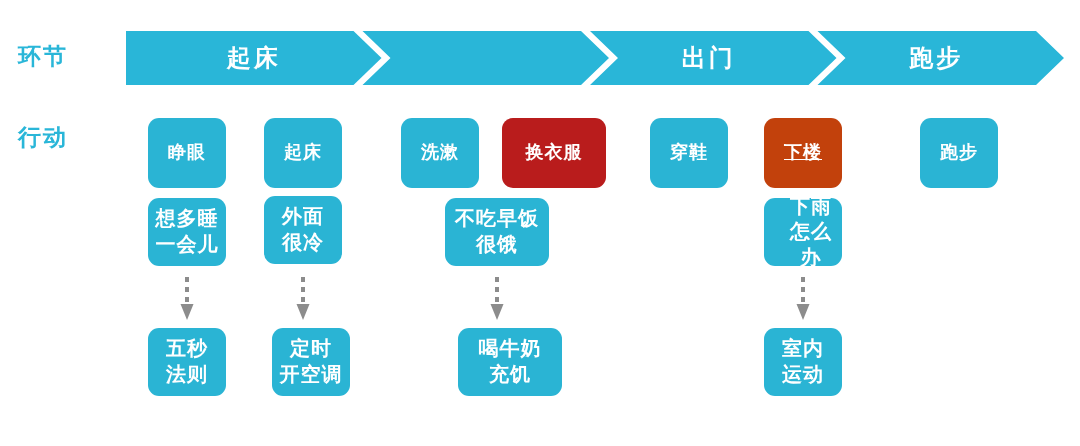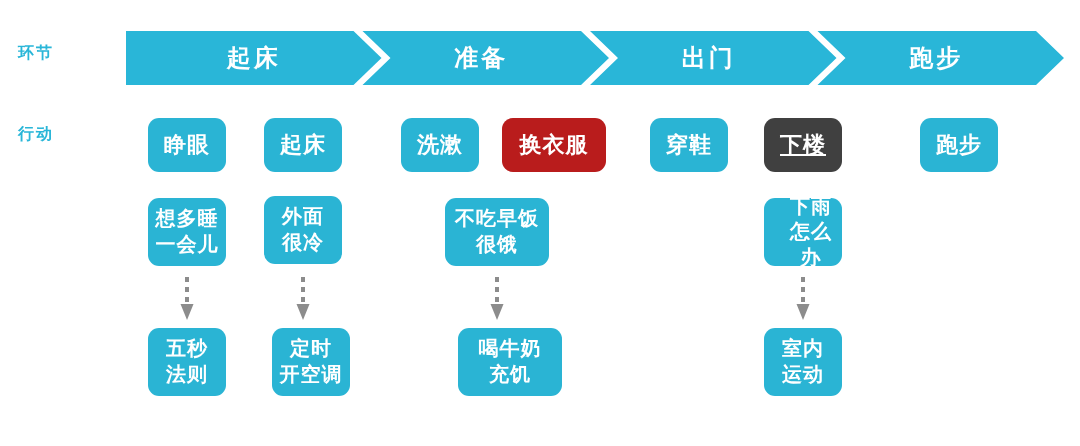"环节" .row-label { font-size: 16px -> 23px }
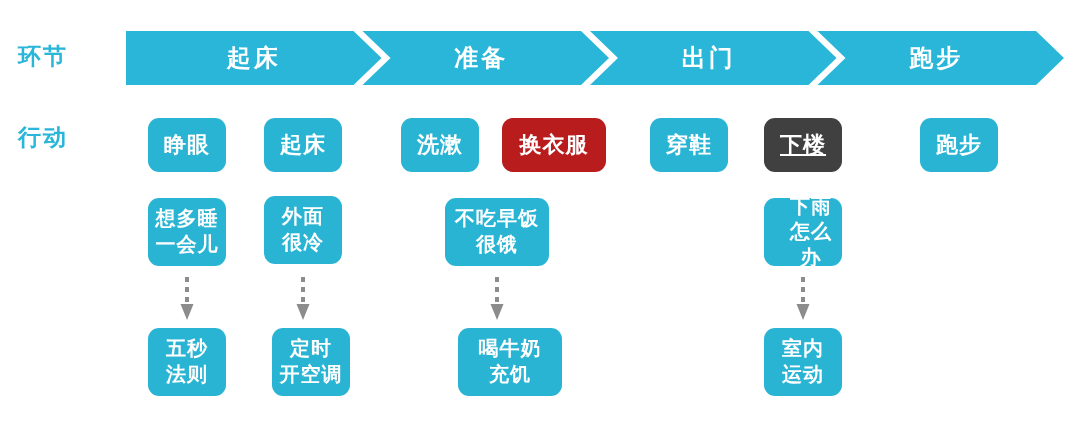"准备" div.chev-text { html: <div>准备</div> -> none }
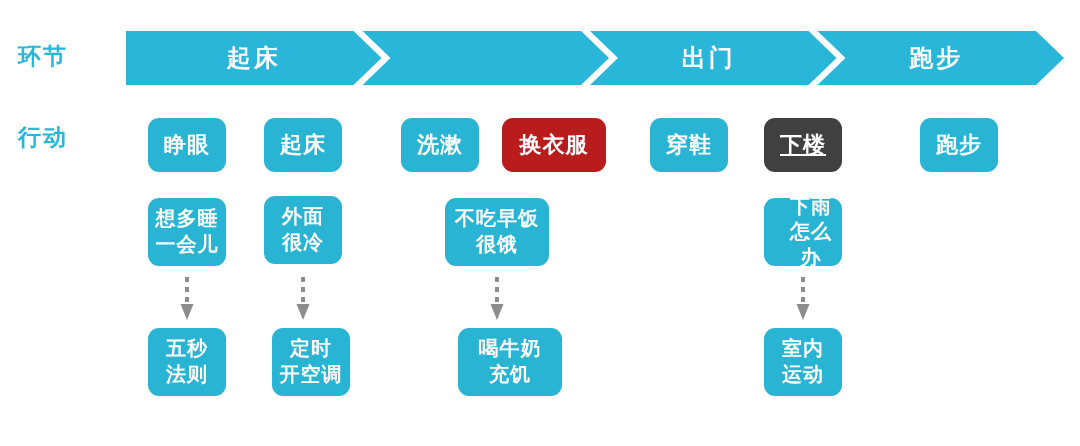"睁眼" .action-box { font-size: 22px -> 18px; height: 54px -> 70px }
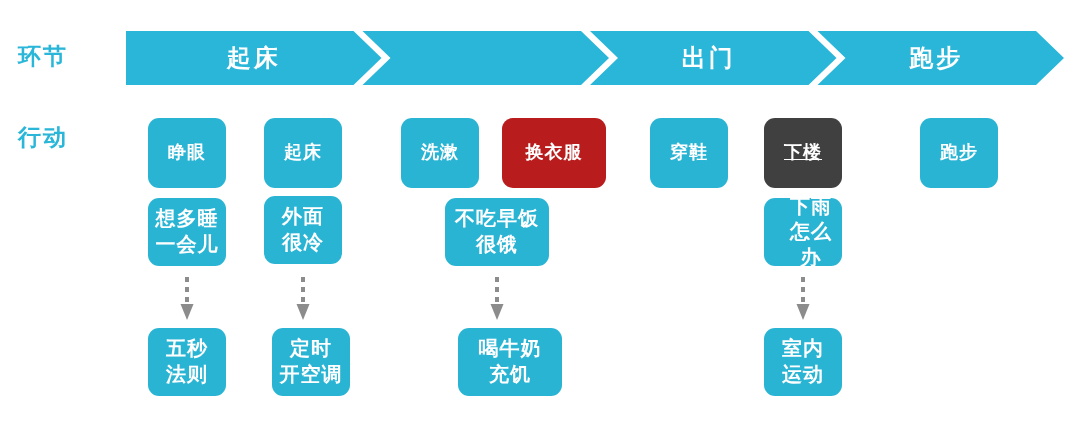"下楼" div.box { background: #404040 -> #c2410c }
